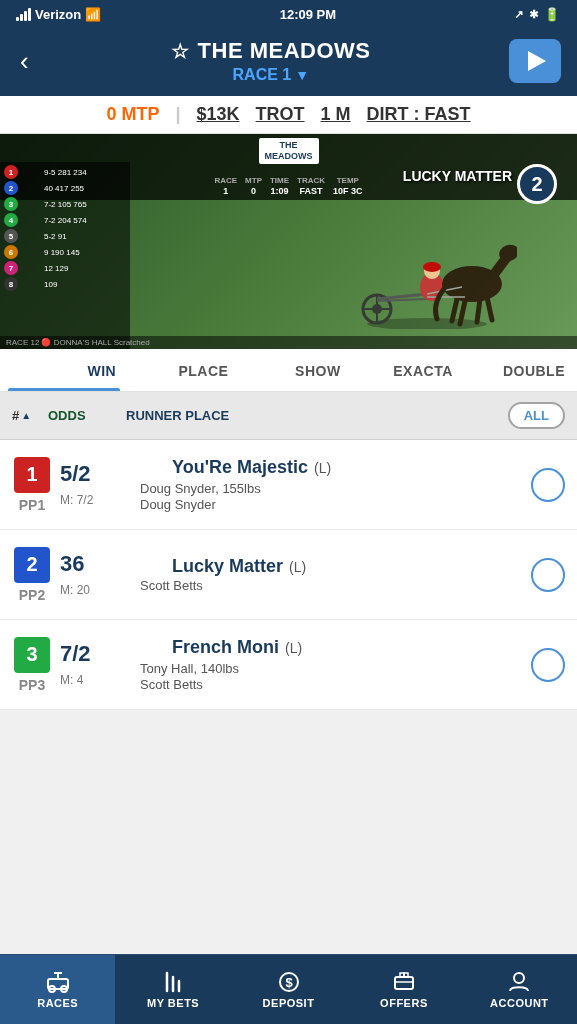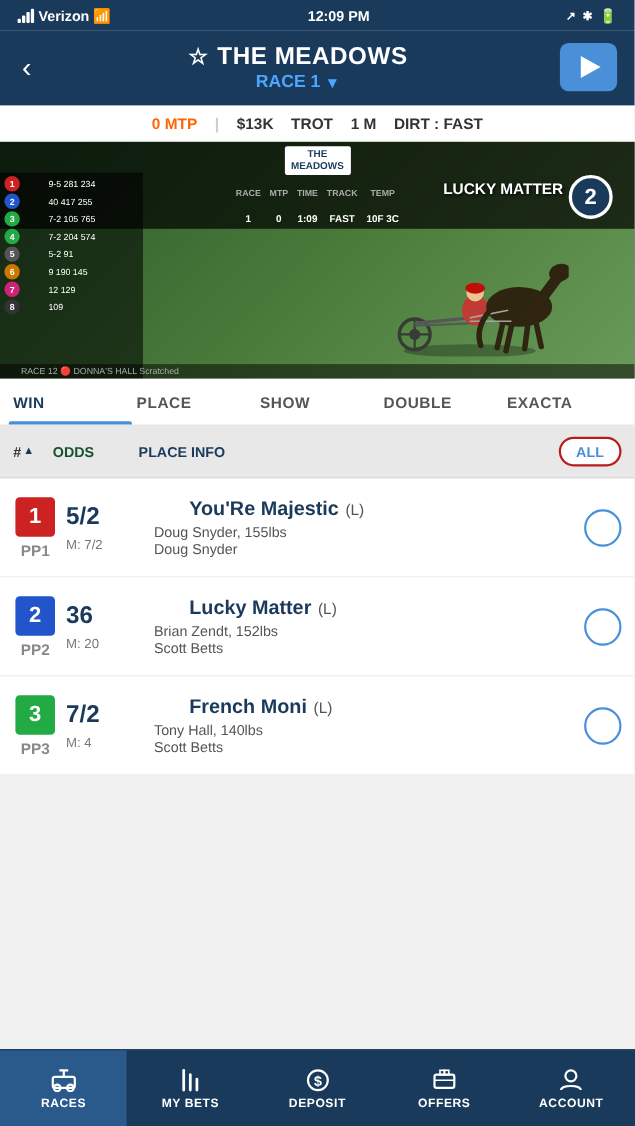"0 MTP" .race-info-bar { font-size: 14px -> 18px }
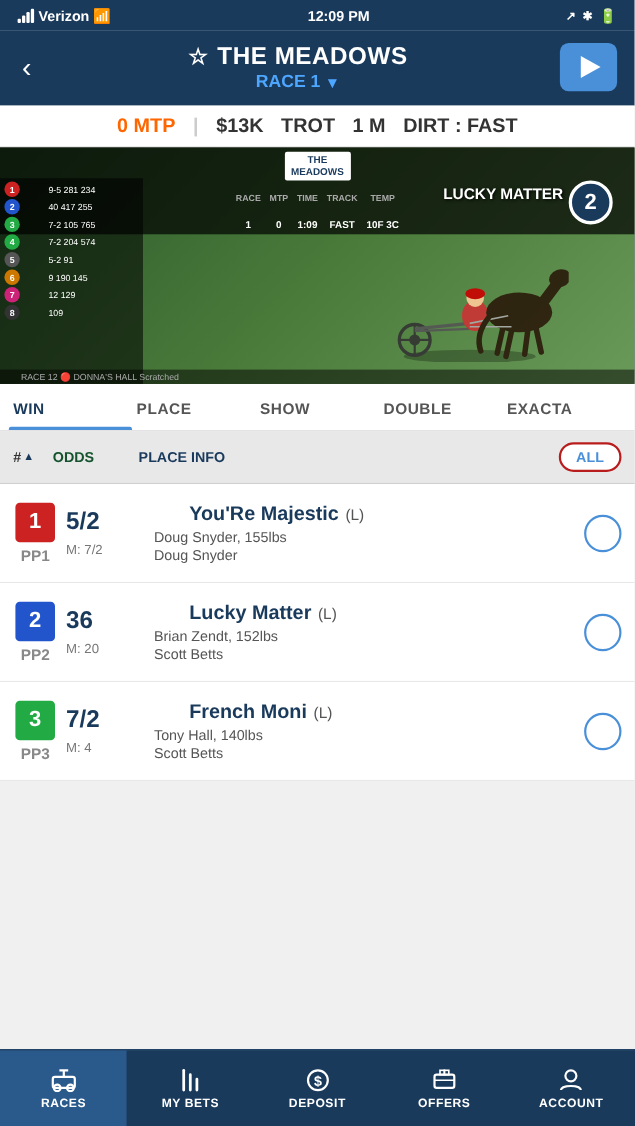"$13K" .race-info-item { text-decoration: none -> underline }
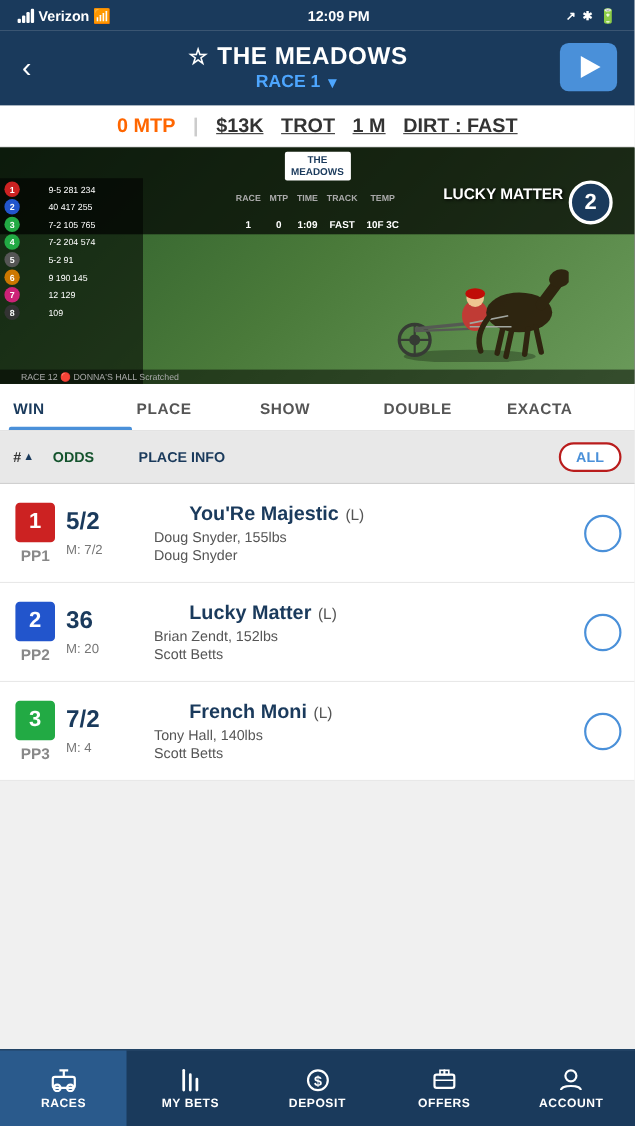"RACE" .score-col { gap: 14px -> 1px }
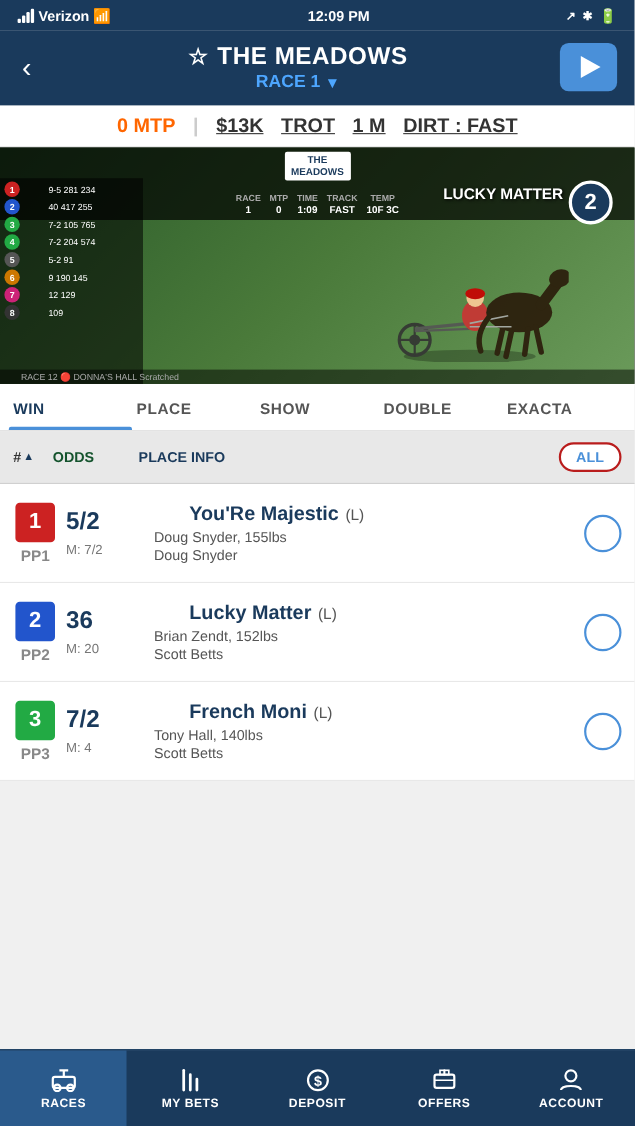"RACE 12 🔴 DONNA'S HALL" .bottom-bar { padding: 2px 19px -> 2px 6px }
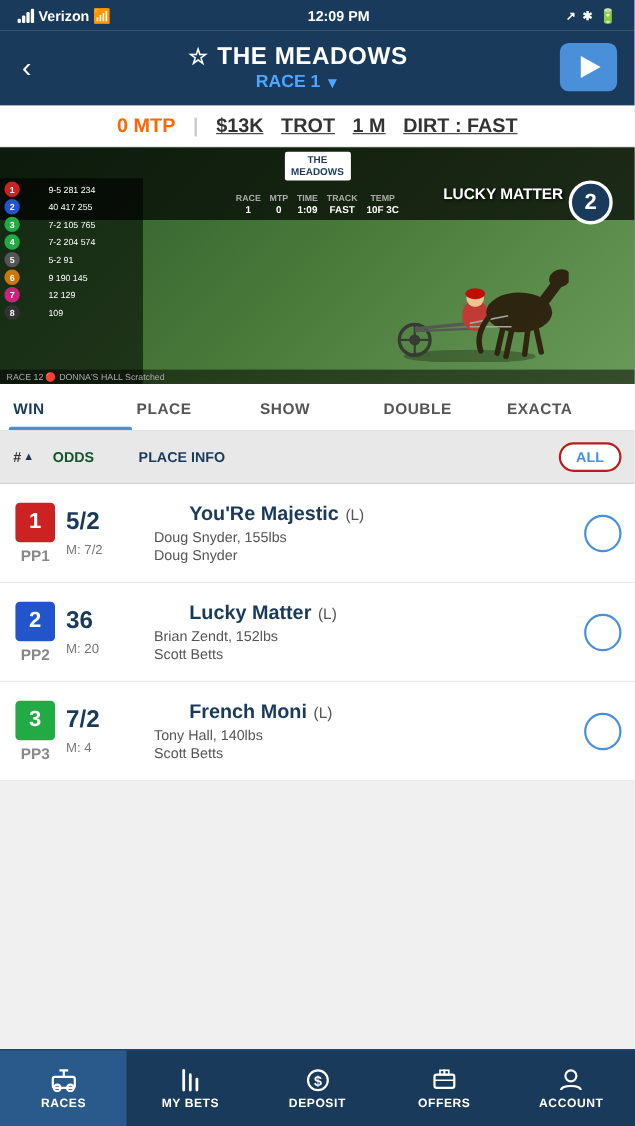"WIN" .bet-tab { text-align: left -> right }
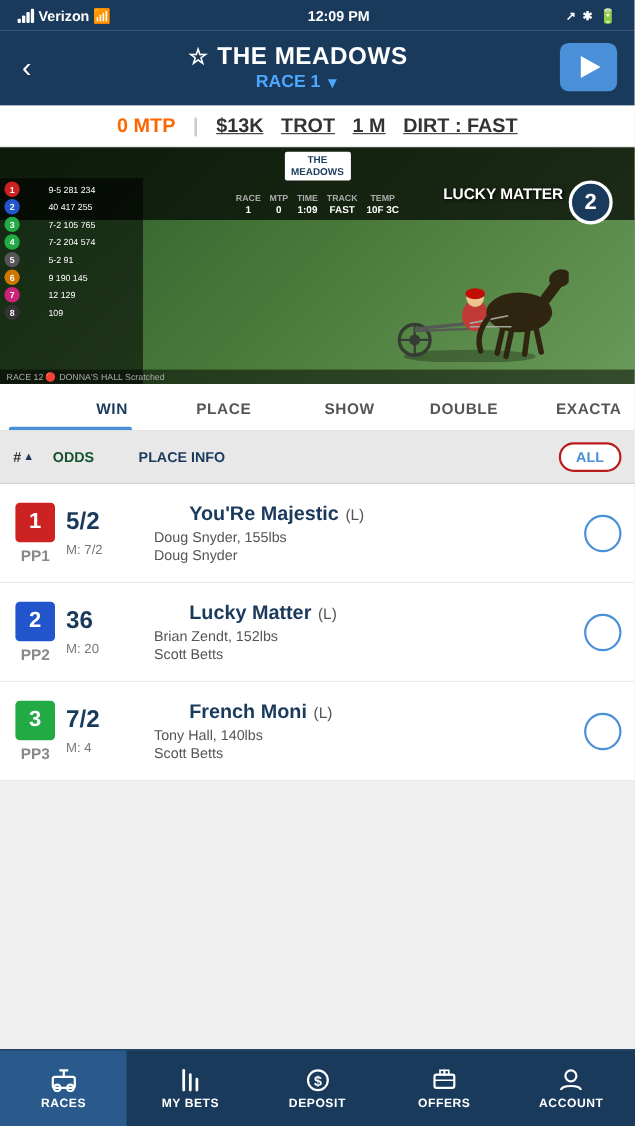"DOUBLE" div.bet-tab { order: before "EXACTA" -> after "EXACTA" }
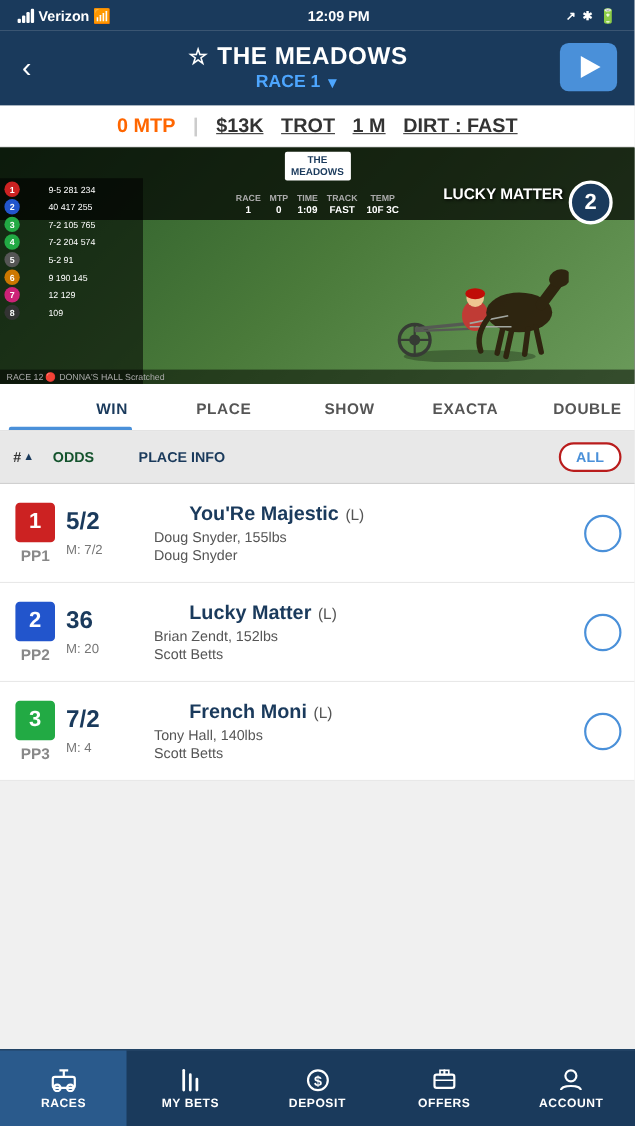"PLACE INFO" div.th-runner { text: PLACE INFO -> RUNNER PLACE }
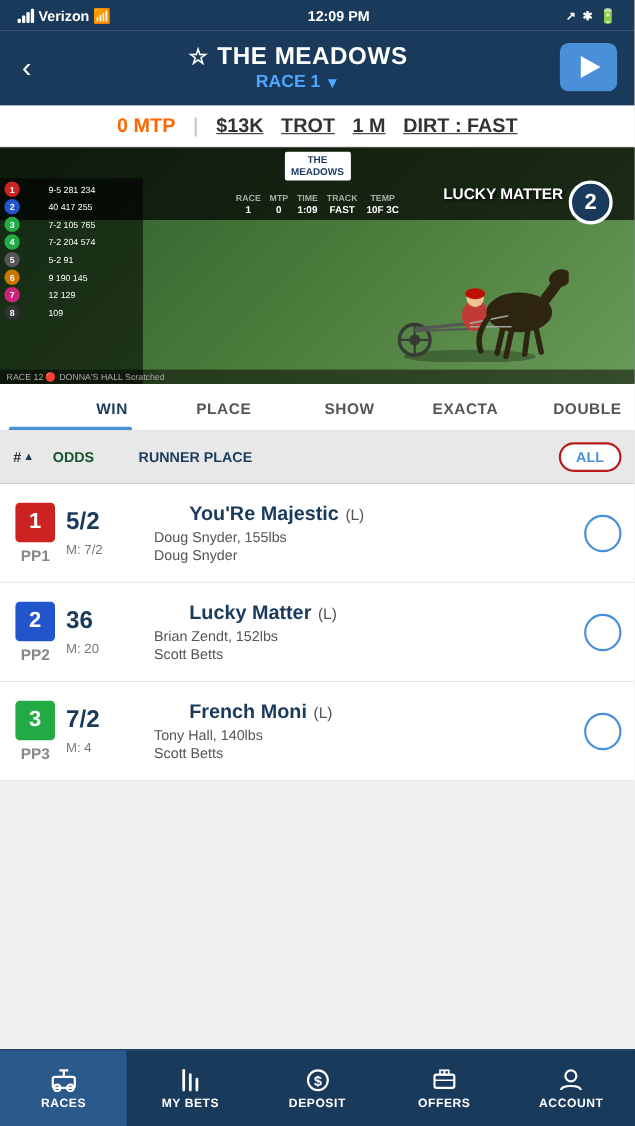"ALL" .all-btn { border: 2px solid #b91c1c -> 2px solid #a3a3a3 }
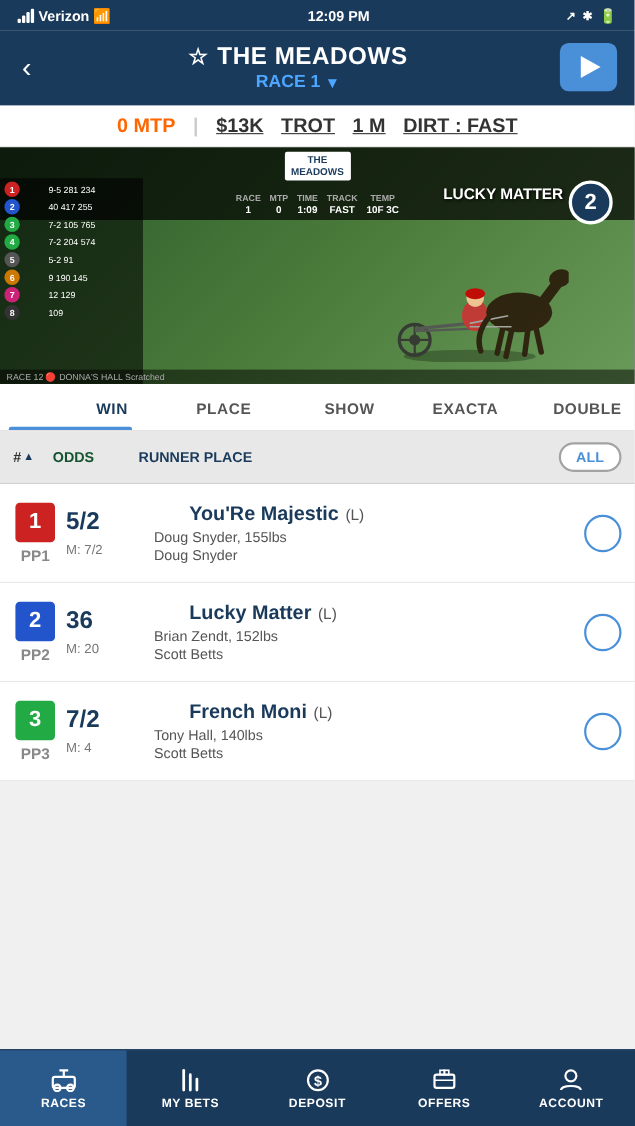"Brian Zendt, 152lbs" div.runner-detail { html: <div>Brian Zendt, 152lbs</div> -> none }
